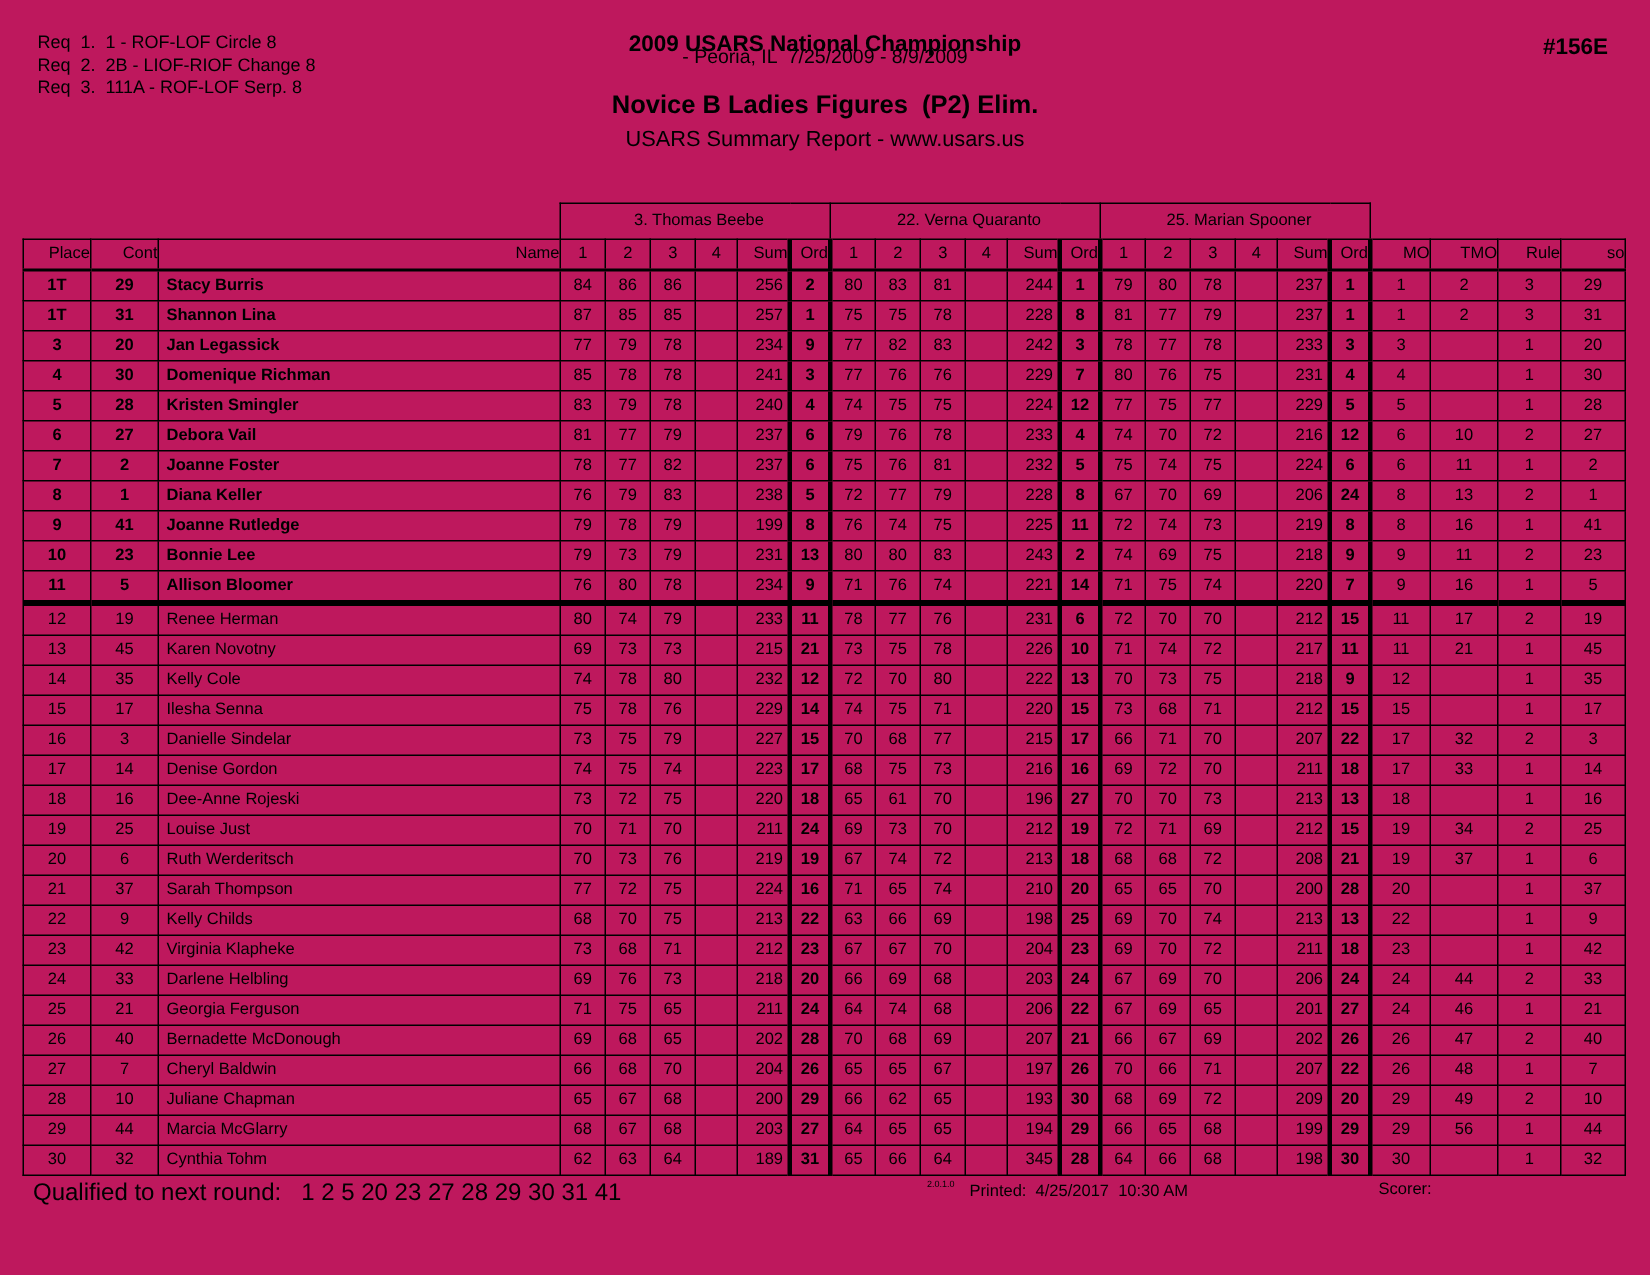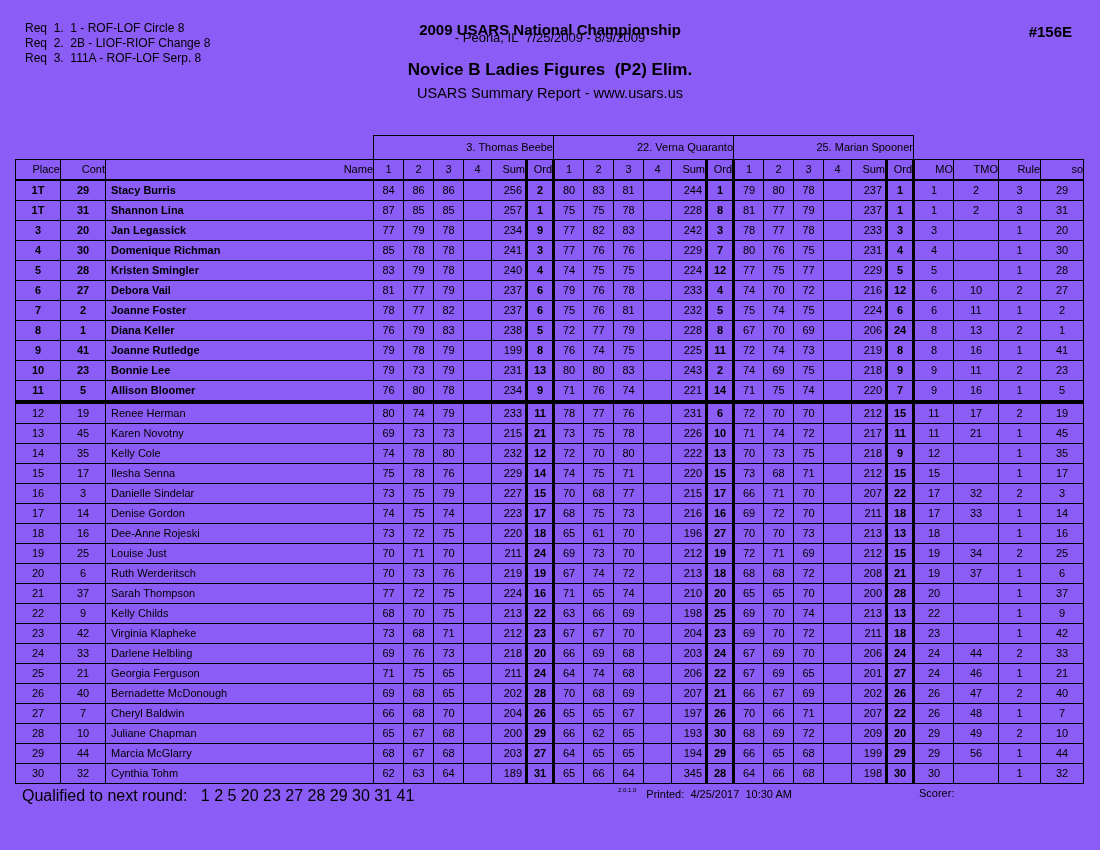"Req 1. 1 - ROF-LOF" .page { background: #8b5cf6 -> #be185d }
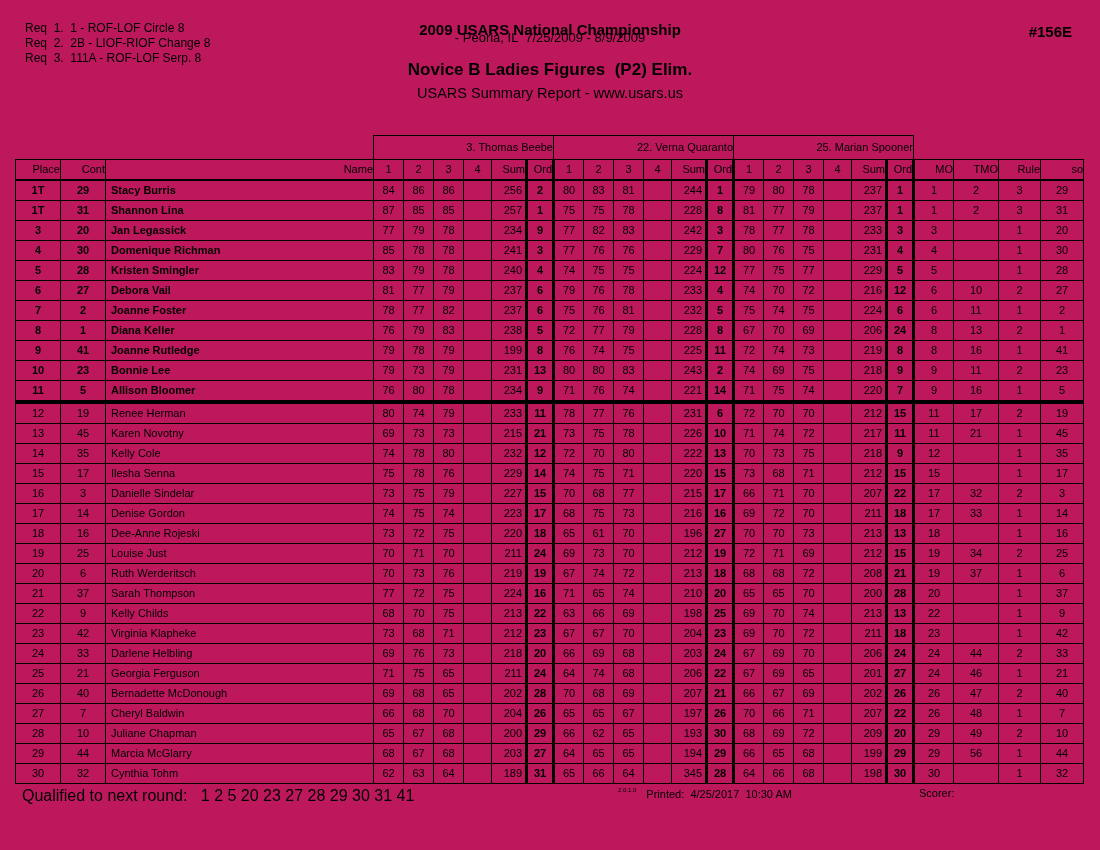"3. Thomas Beebe" th.jbox { text-align: right -> center }
